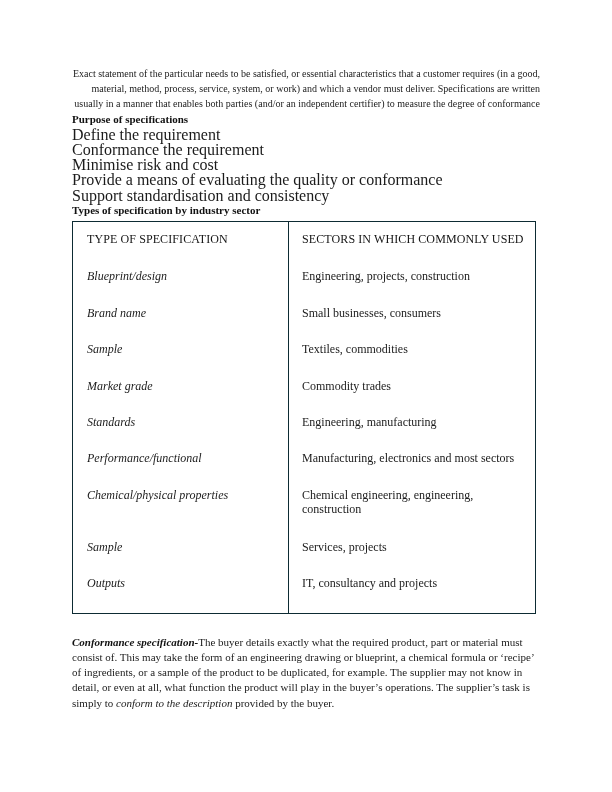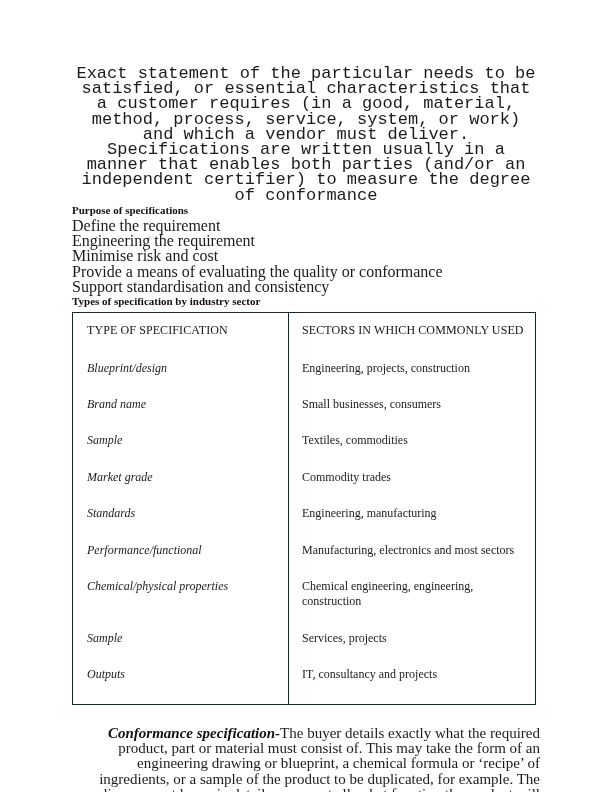"Exact statement of the particular" .para { font-family: Liberation Mono, monospace -> none; font-size: 17px -> 10px; text-align: center -> right }
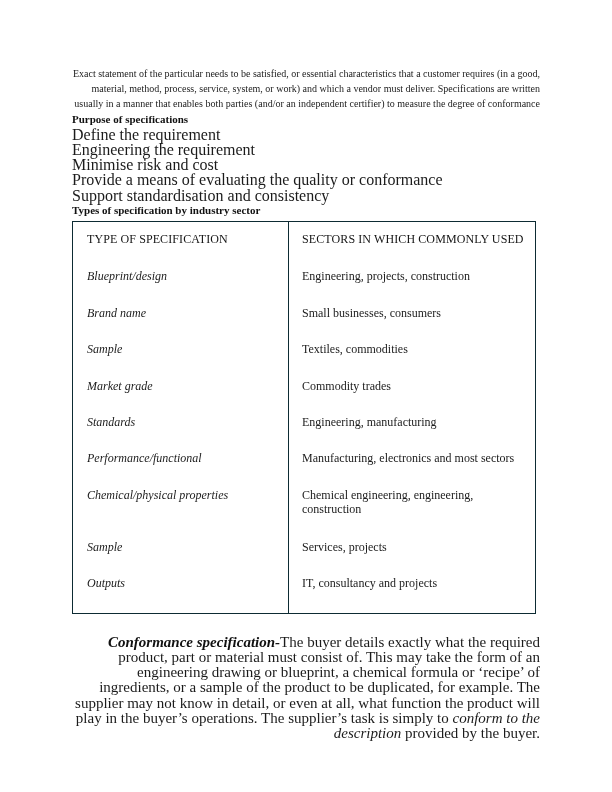"Engineering the requirement" p.listline { text: Engineering -> Conformance }
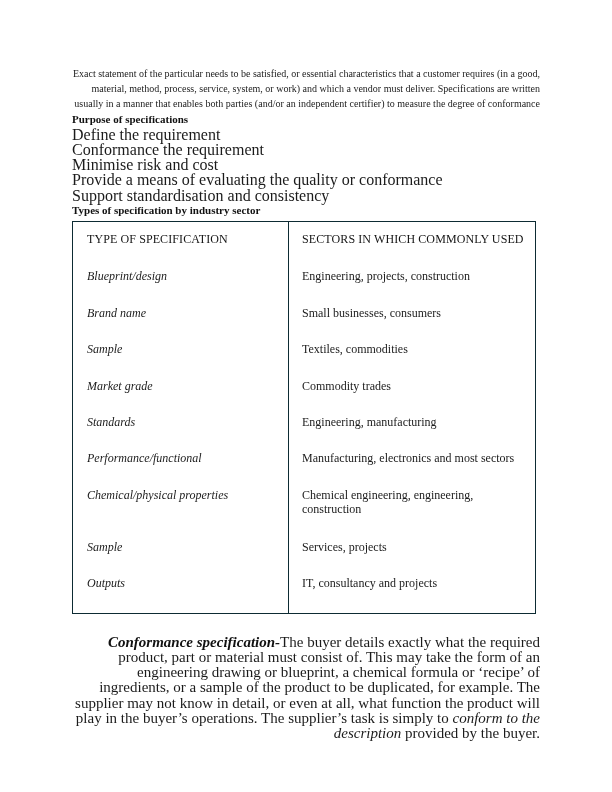"Conformance specification-The buyer" .closing { font-size: 15px -> 11px; text-align: right -> none }
